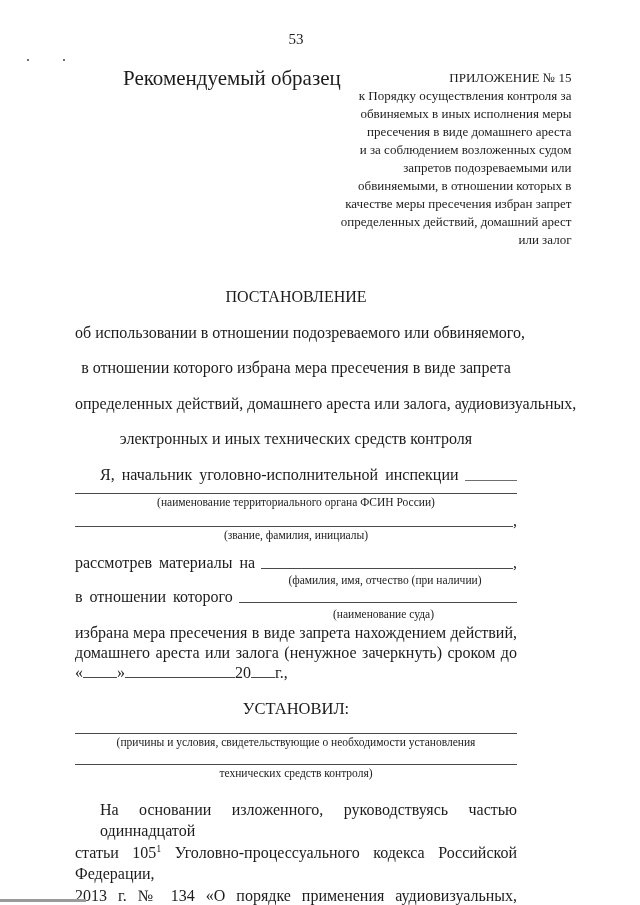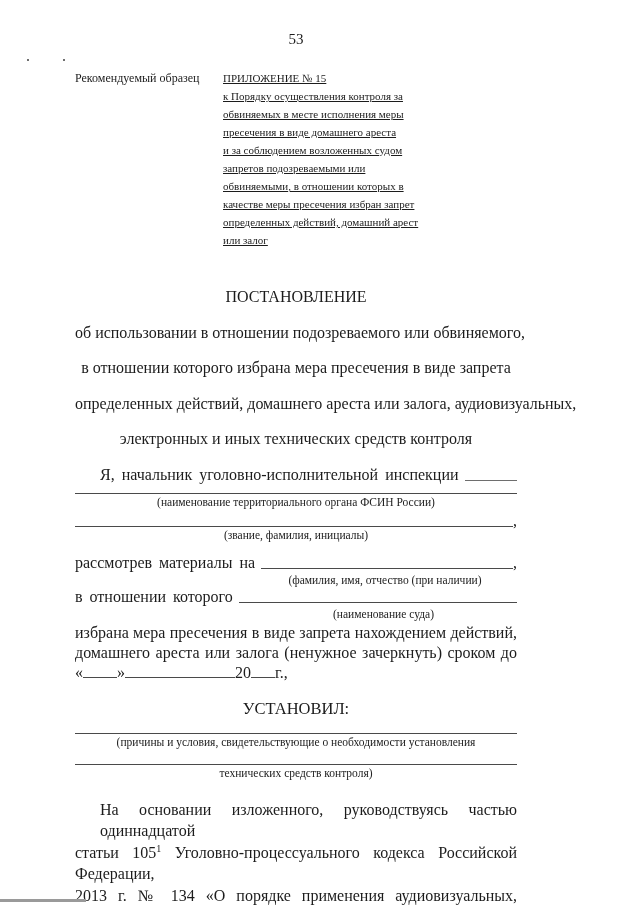"Рекомендуемый образец" .recommended { font-size: 12px -> 21px; margin-left: none -> 48px }
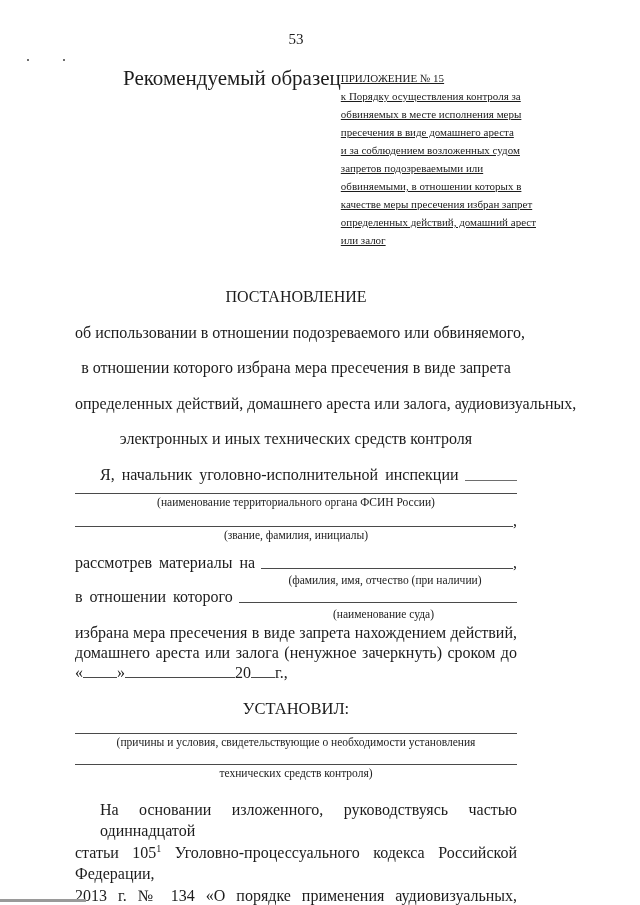"ПРИЛОЖЕНИЕ № 15" .appendix { font-size: 11px -> 13px; text-align: left -> right; text-decoration: underline -> none }
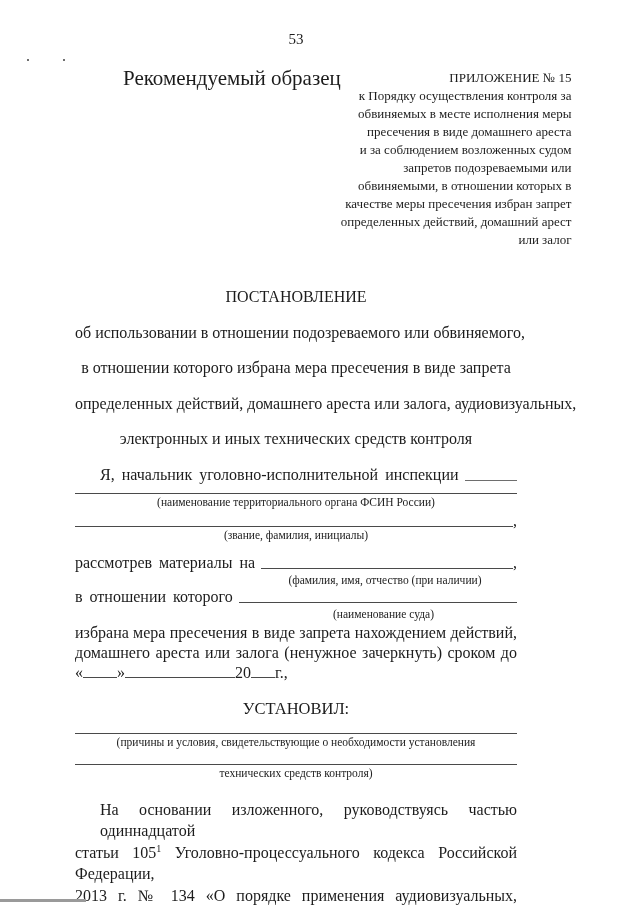"обвиняемых в месте исполнения меры" div { text: месте -> иных }
